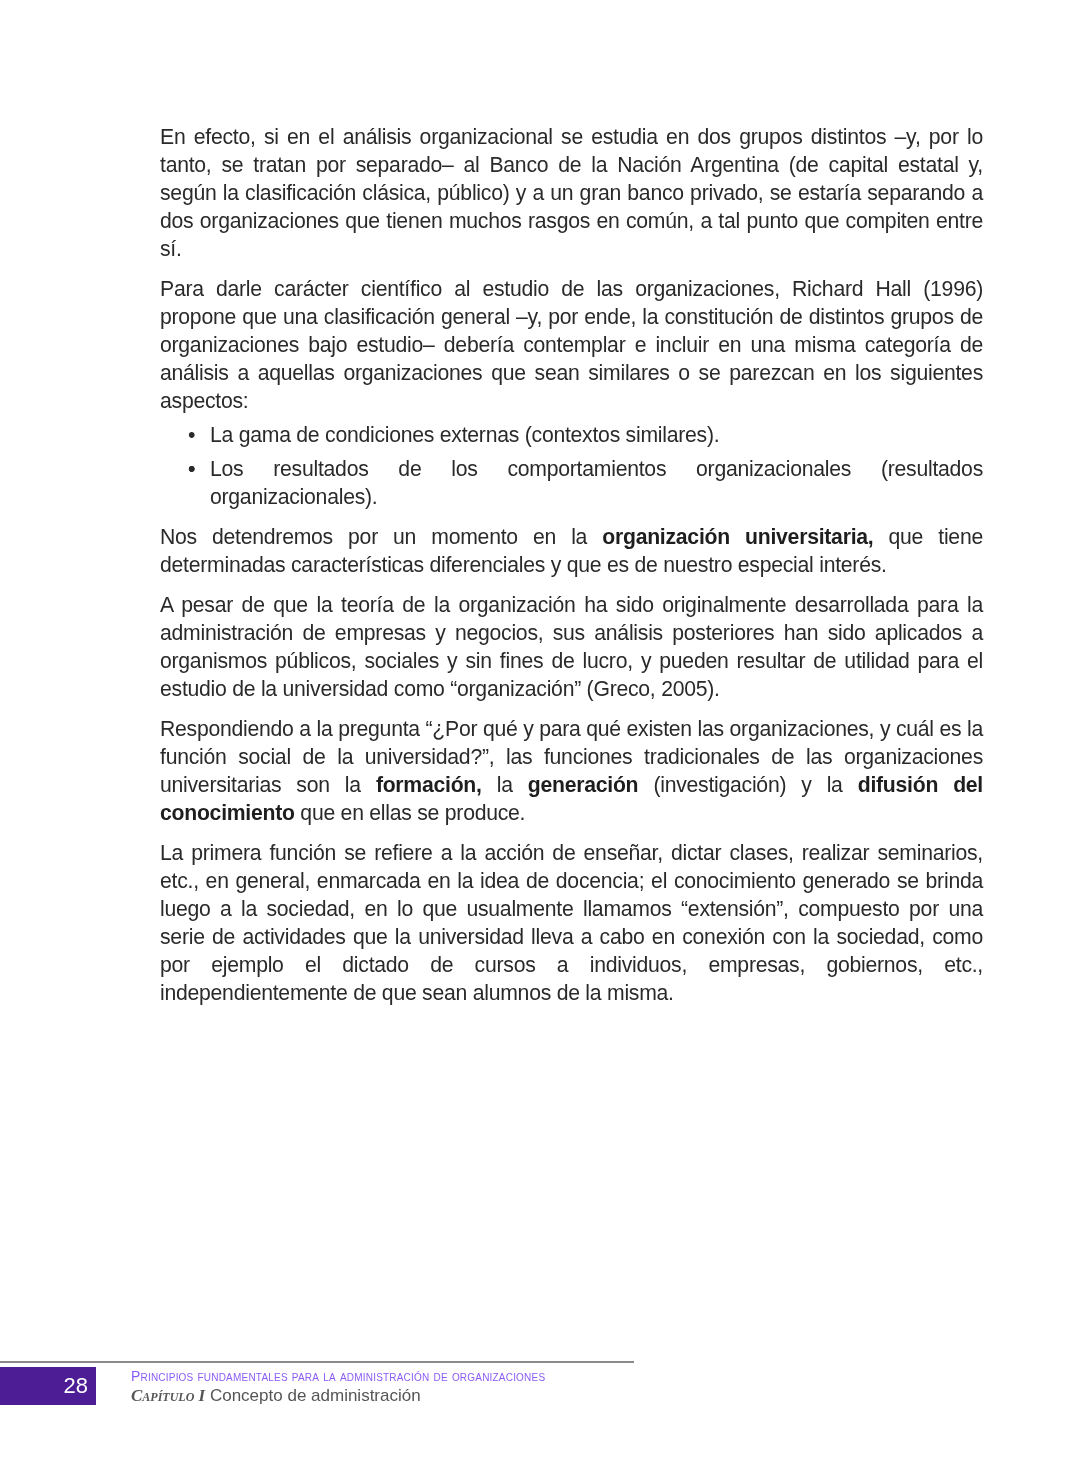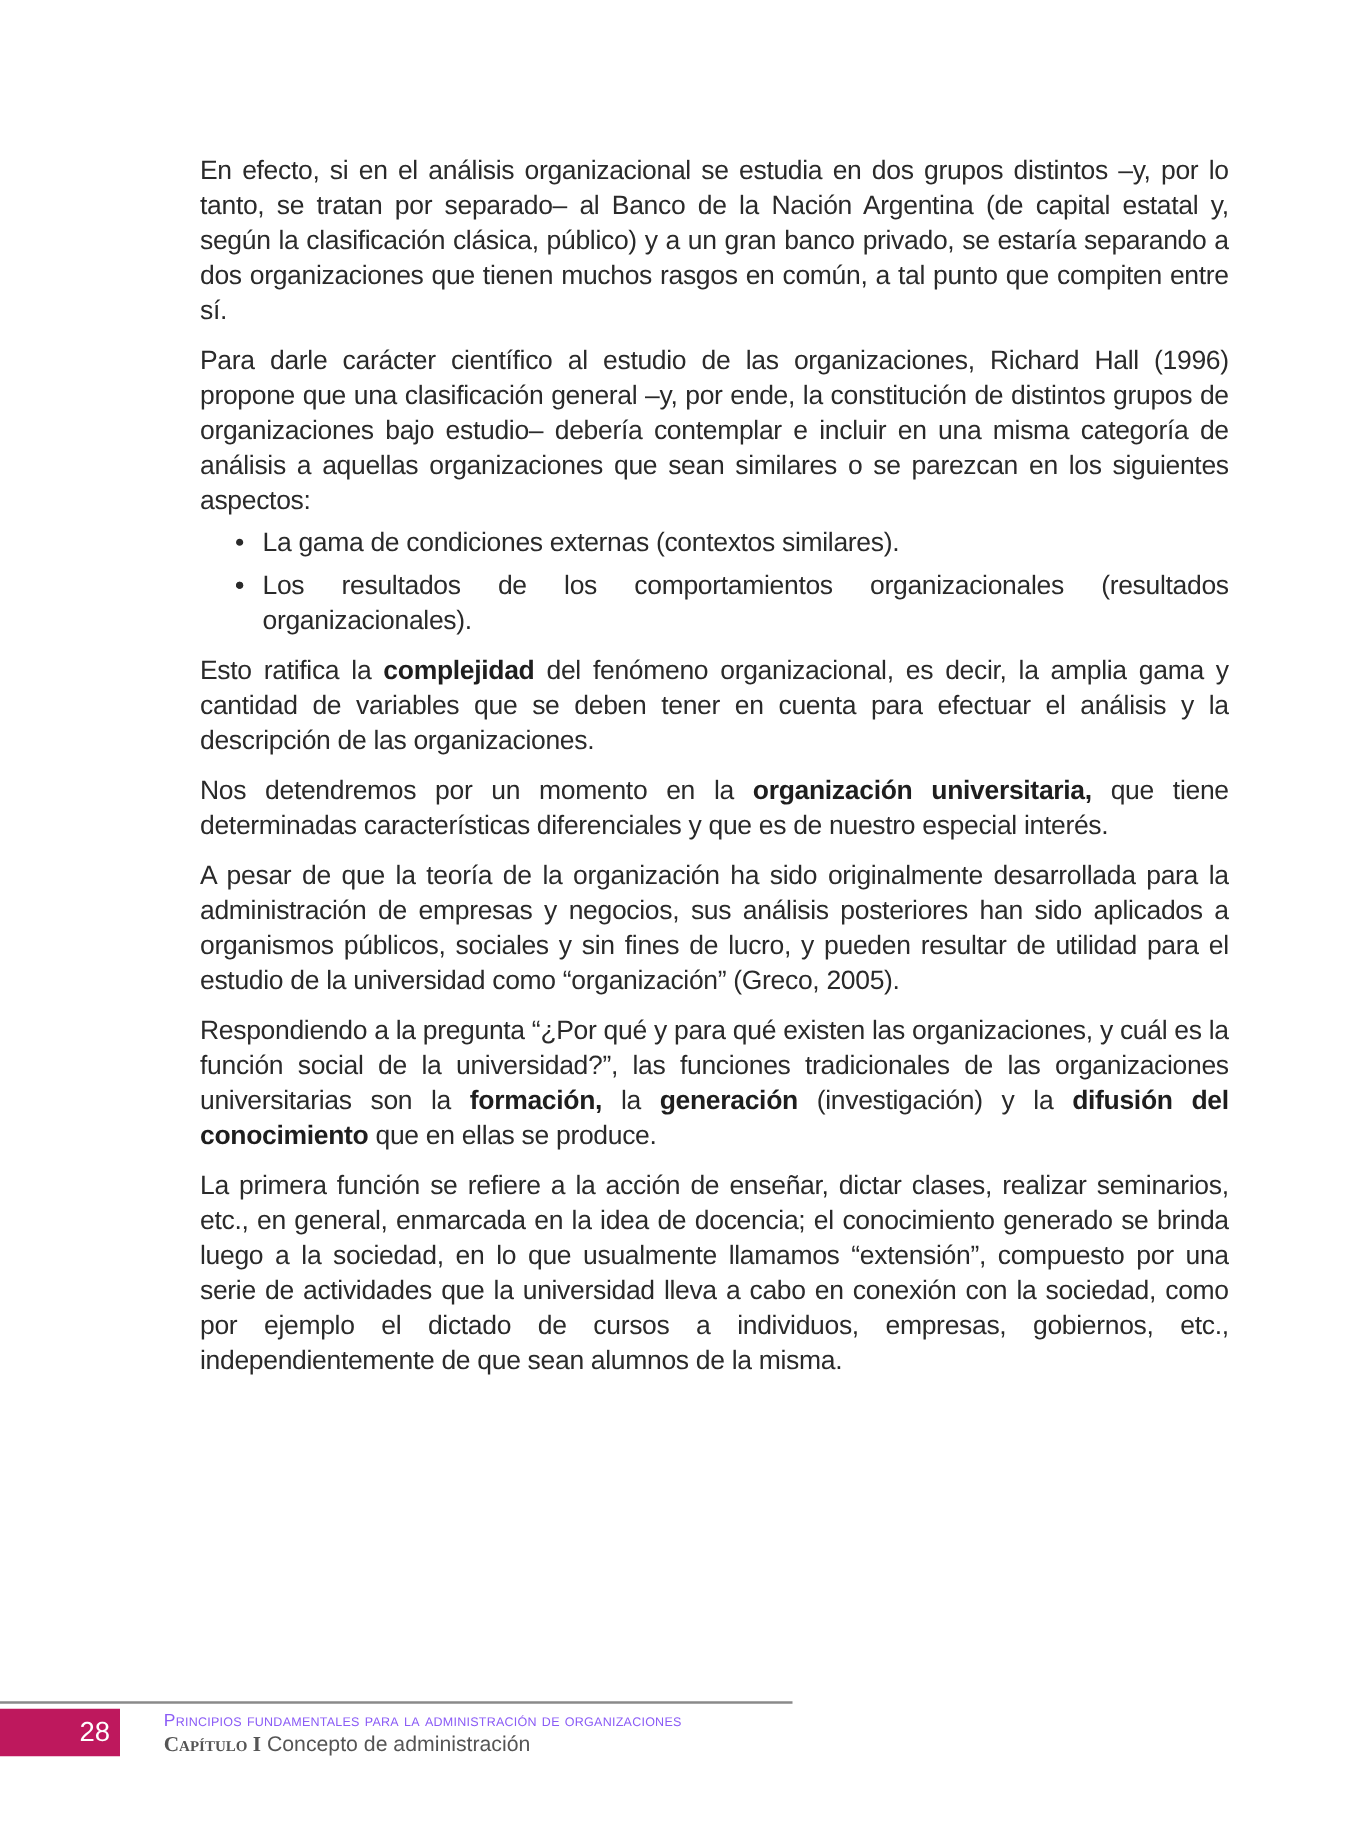"Esto ratifica la complejidad del" p.para { html: <p><span>Esto ratifica la </span><b>complejidad</b><span> del fenómeno organizacional, es decir, la amplia gama y cantidad de variables que se deben tener en cuenta para efectuar el análisis y la descripción de las organizaciones.</span></p> -> none }
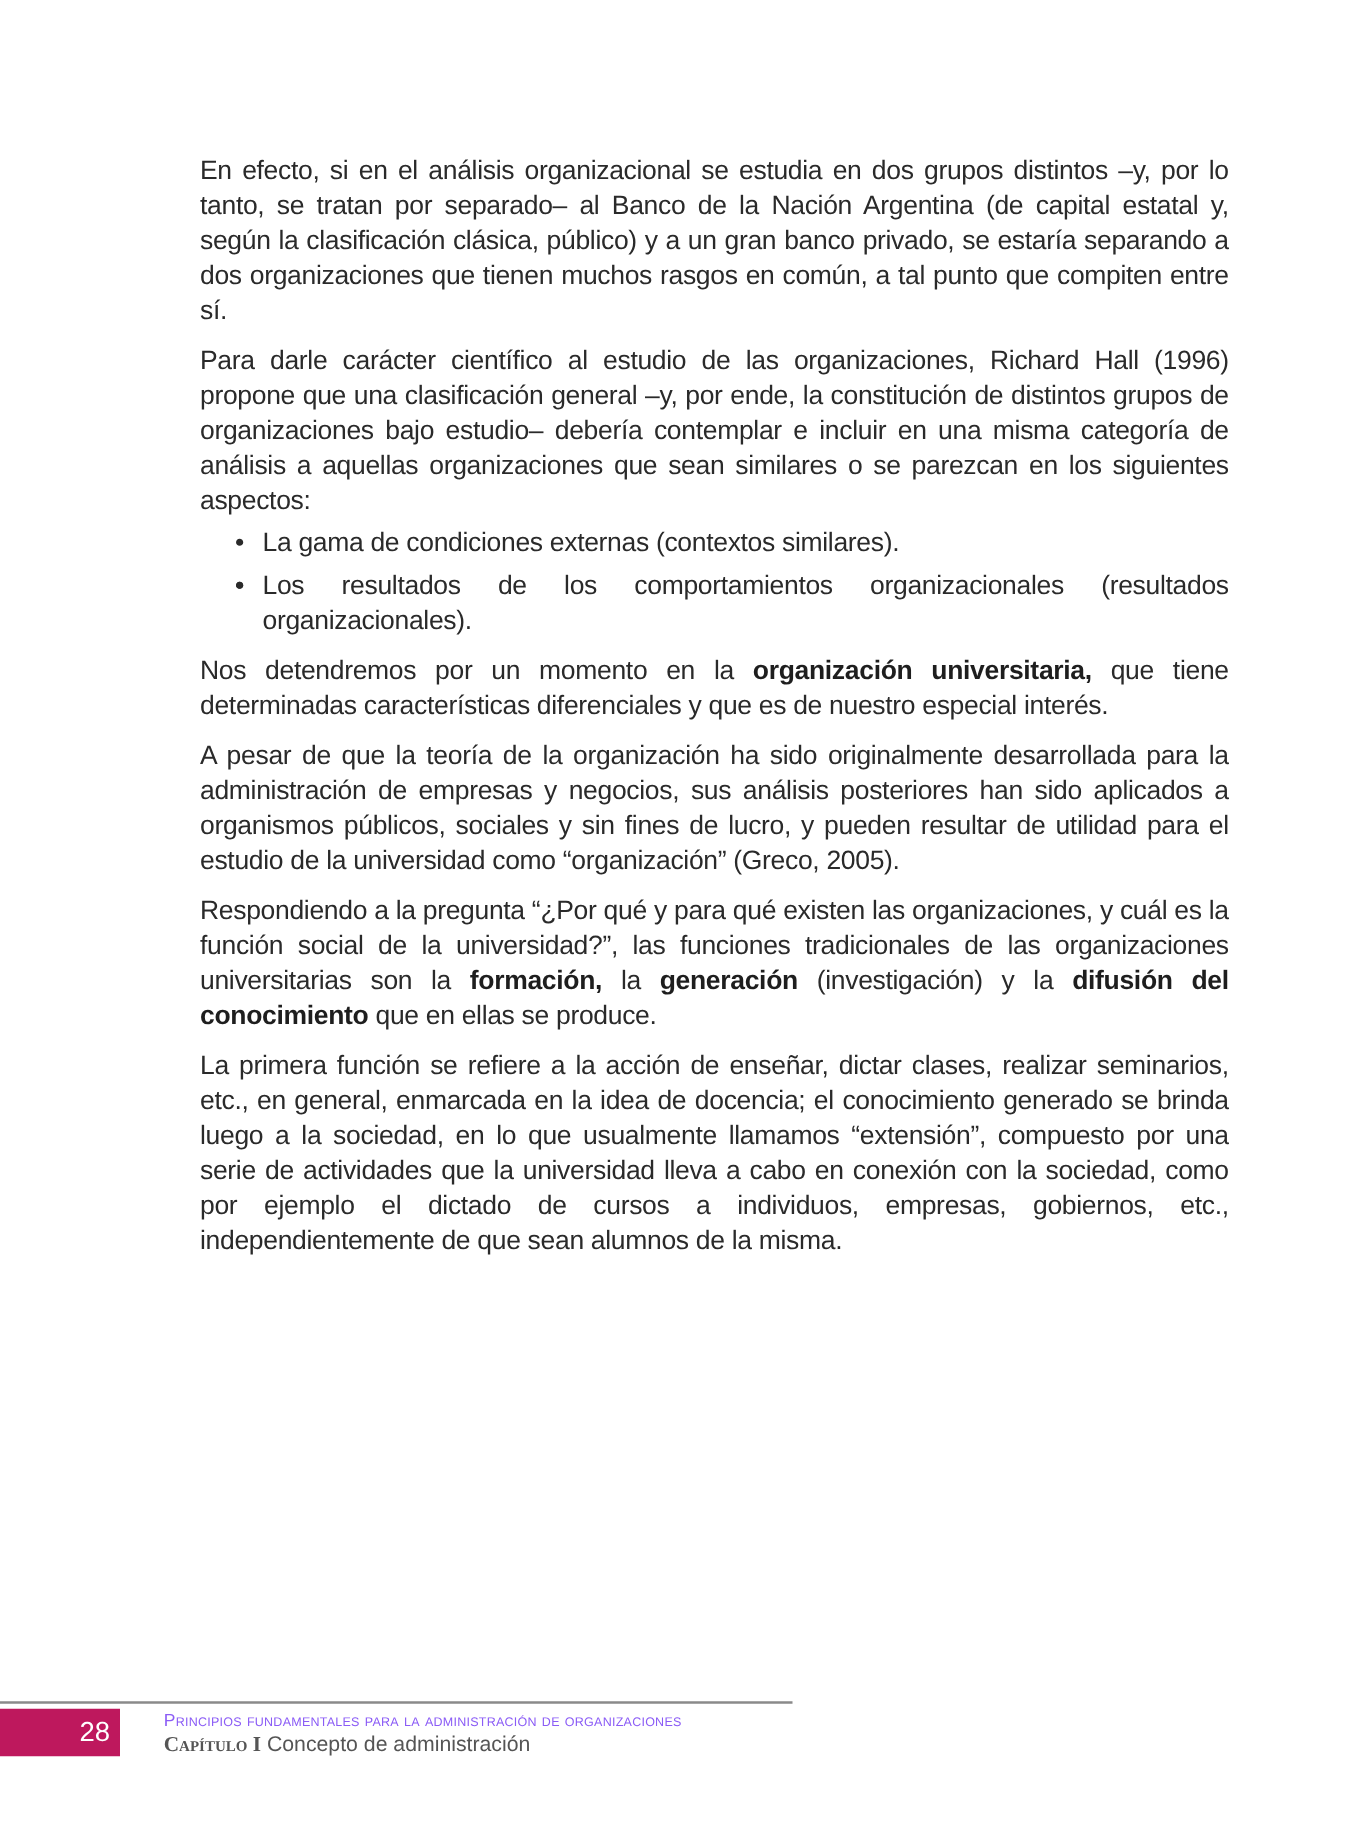"28" .page-box { background: #be185d -> #4c1d95 }
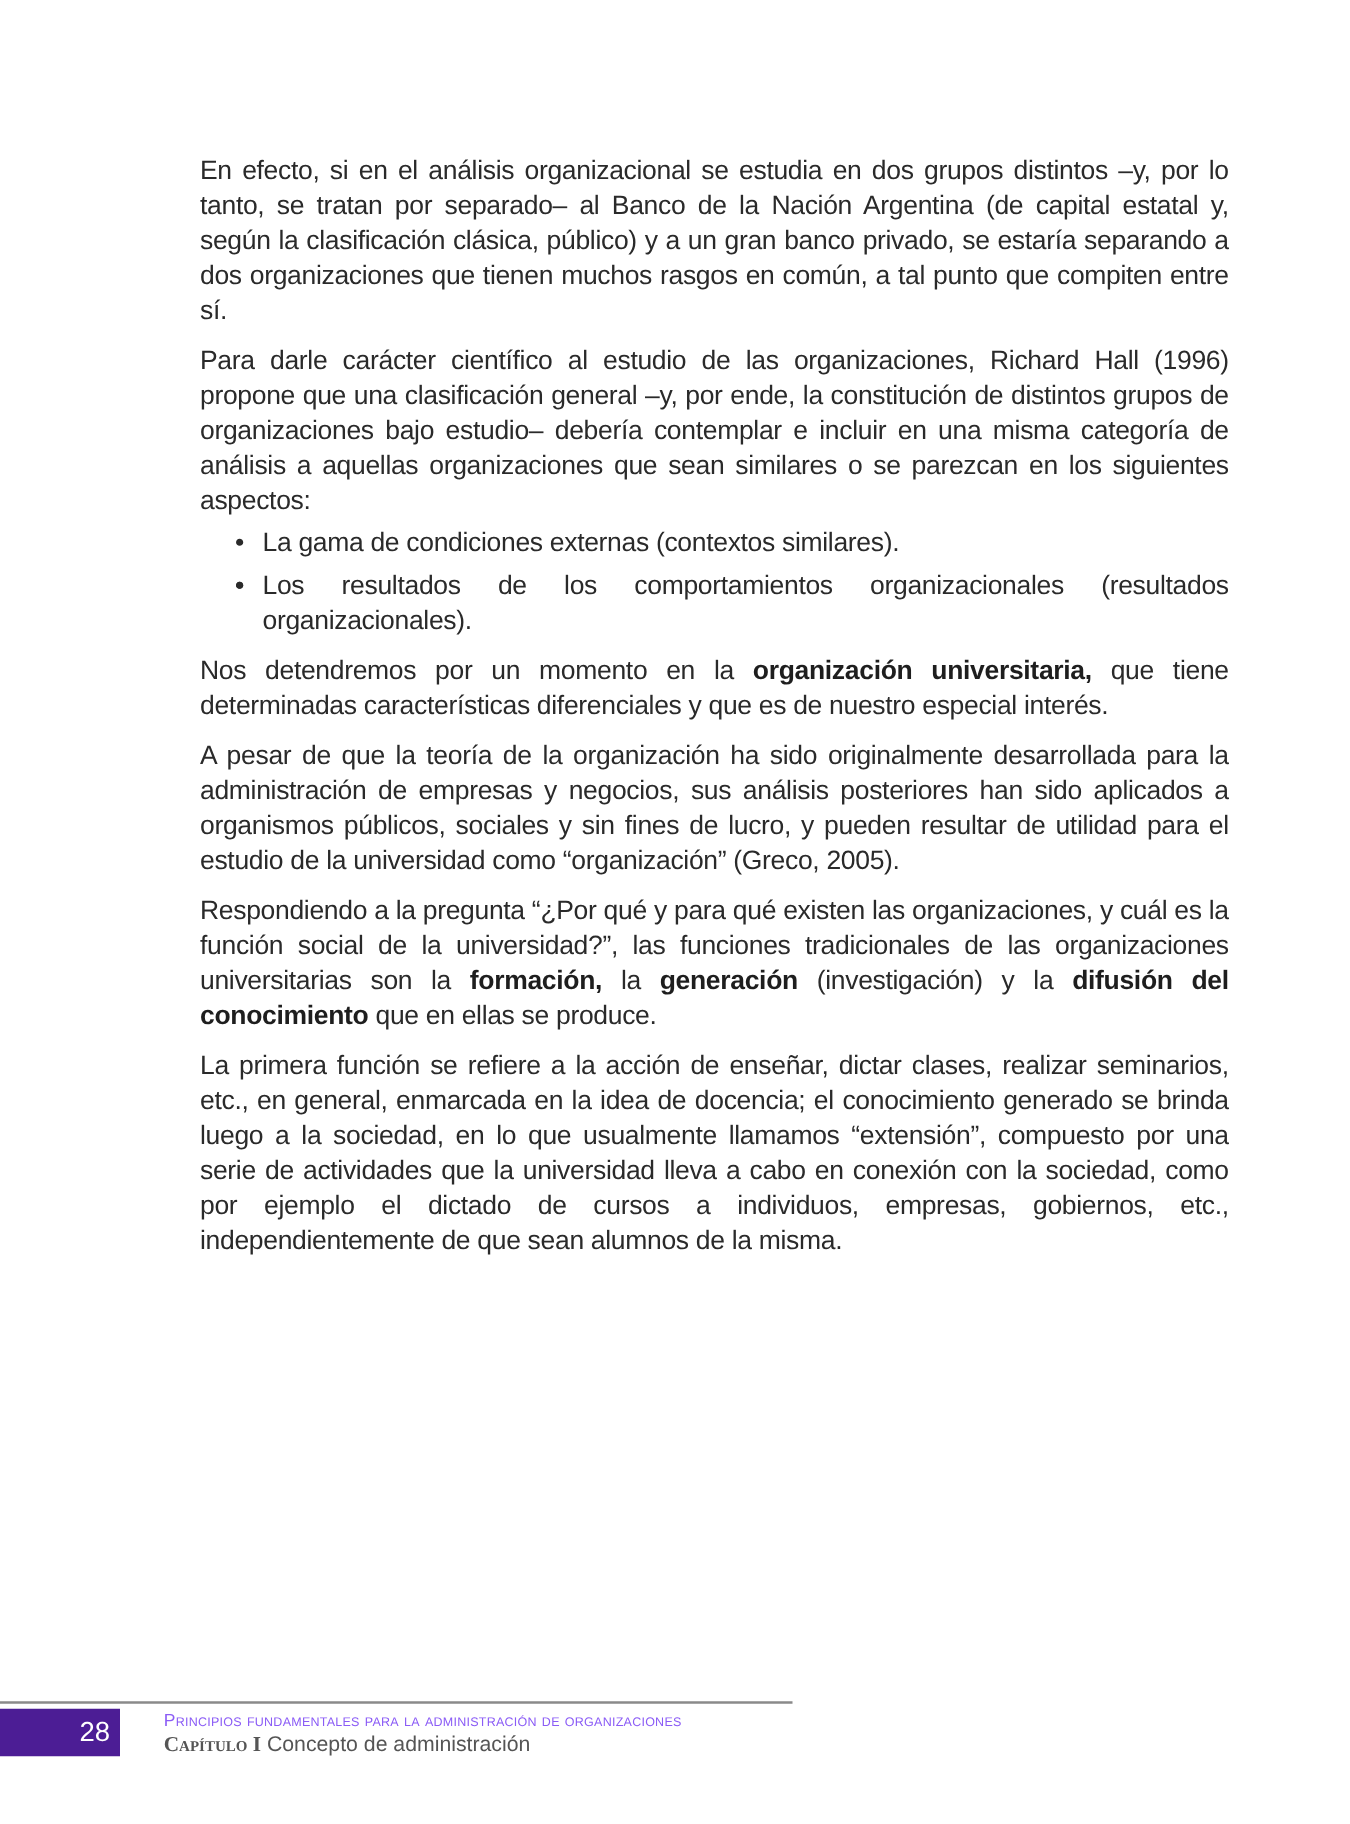"Capítulo I" .running2 .cap { font-style: none -> italic }
